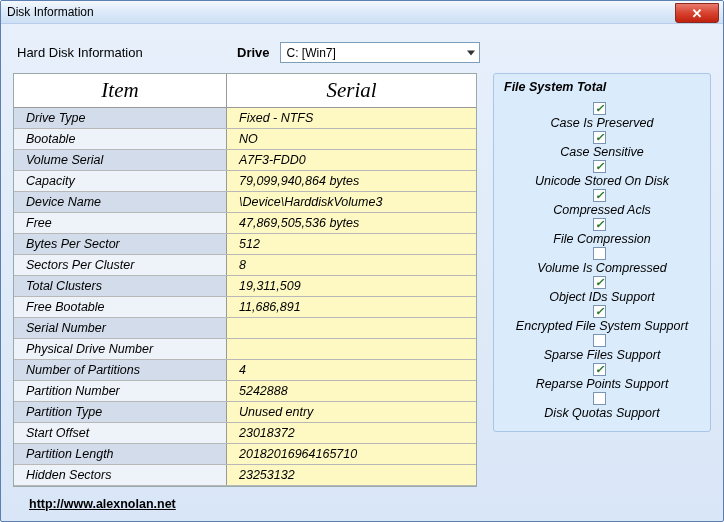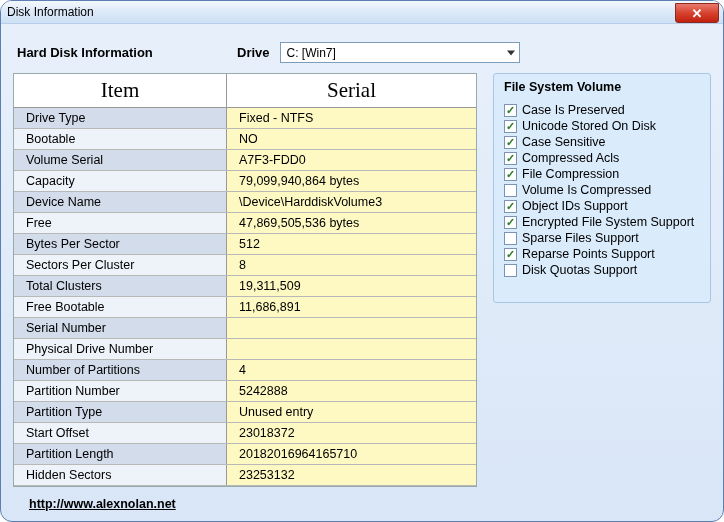"Disk Information" .window { border-radius: 12px -> 2px }
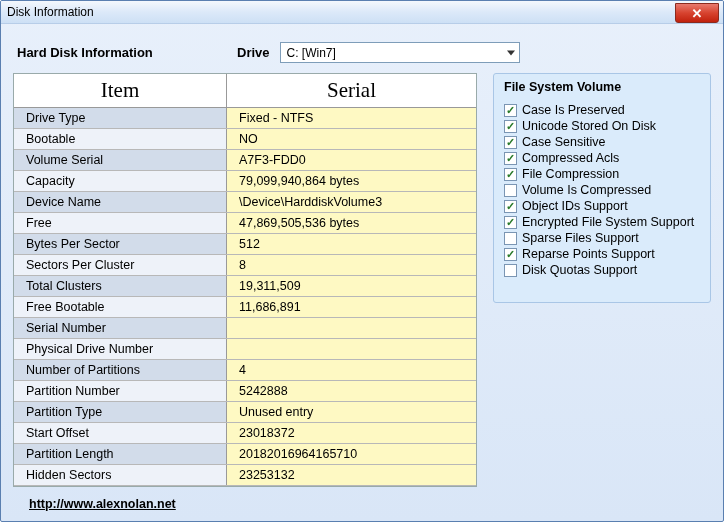"Hard Disk Information" .topbar .hdi-label { font-weight: bold -> normal }
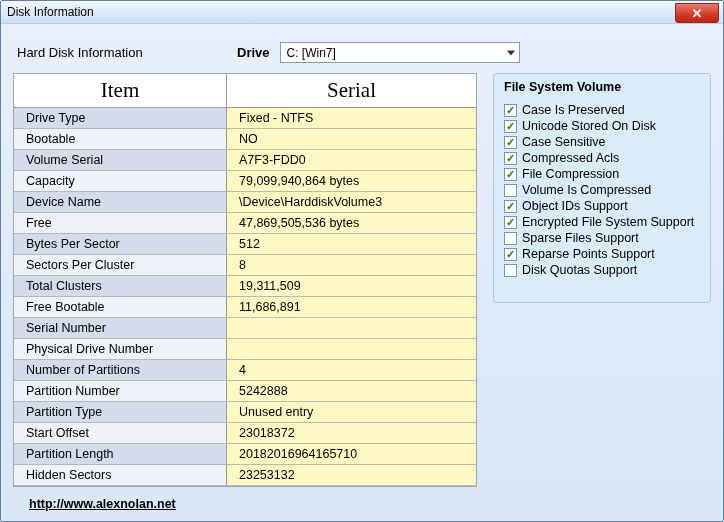"C: [Win7]" .drive-select { width: 240px -> 200px }
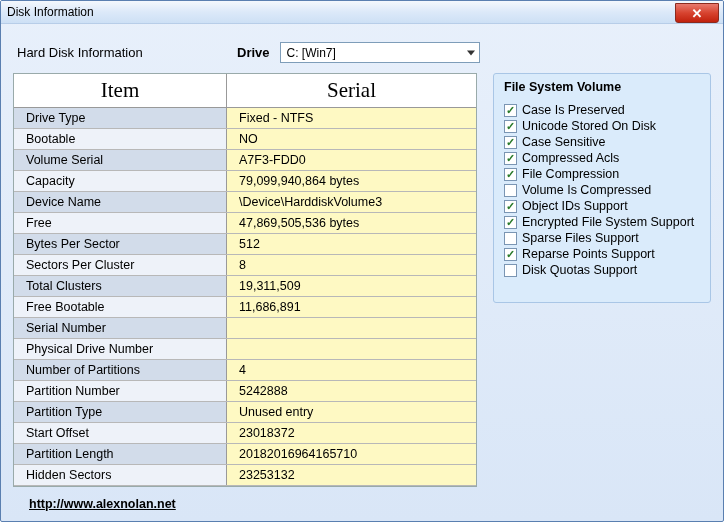"Item" .mainrow { font-style: none -> italic }
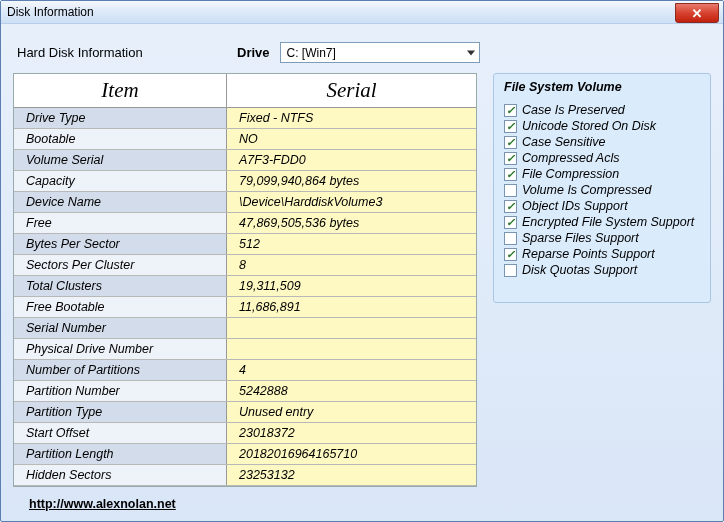"File System Volume" div.grouplabel { text: Volume -> Total }
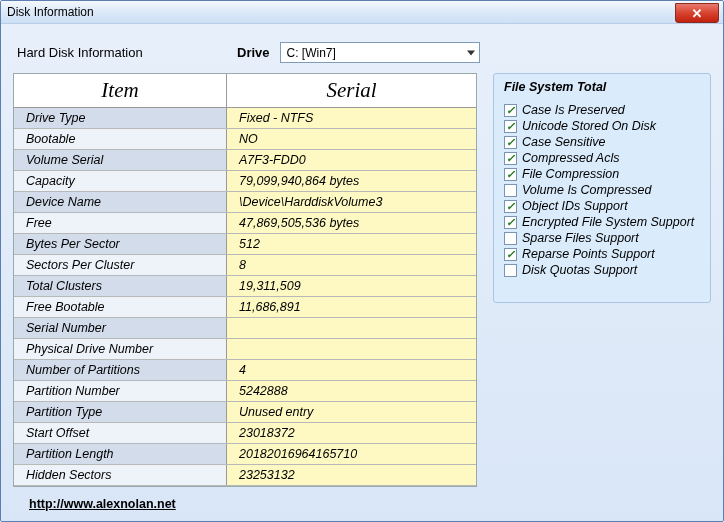"Case Is Preserved" .flagitem { flex-direction: none -> column }
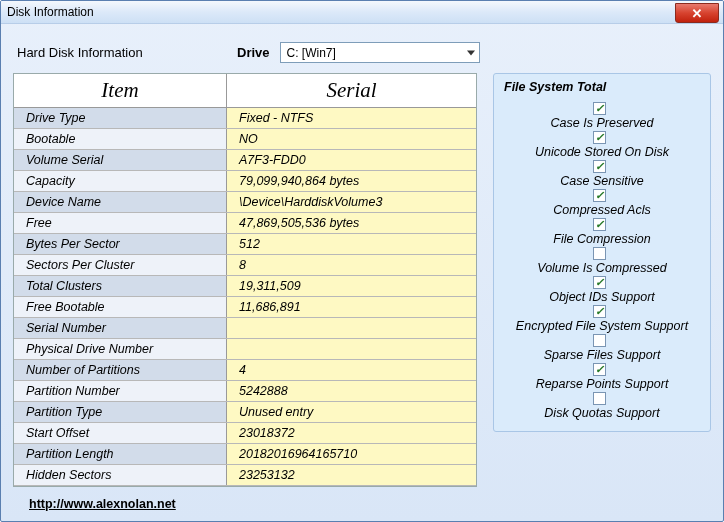"Unicode Stored On Disk" div.flagitem { order: before "Case Sensitive" -> after "Case Sensitive" }
